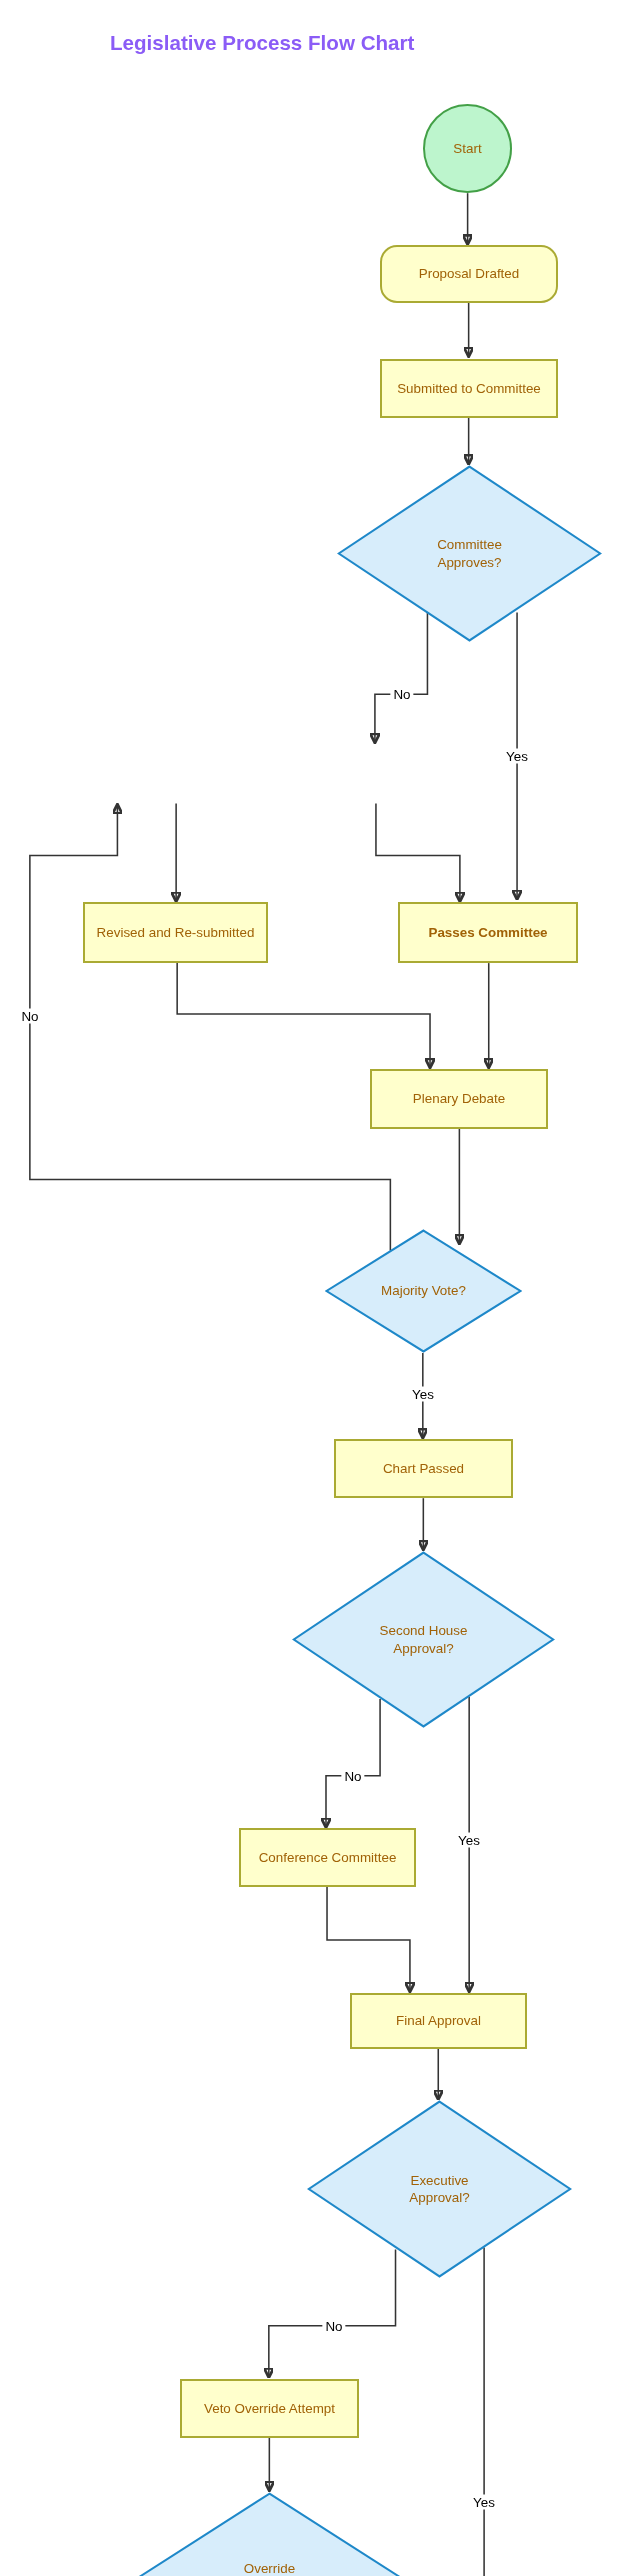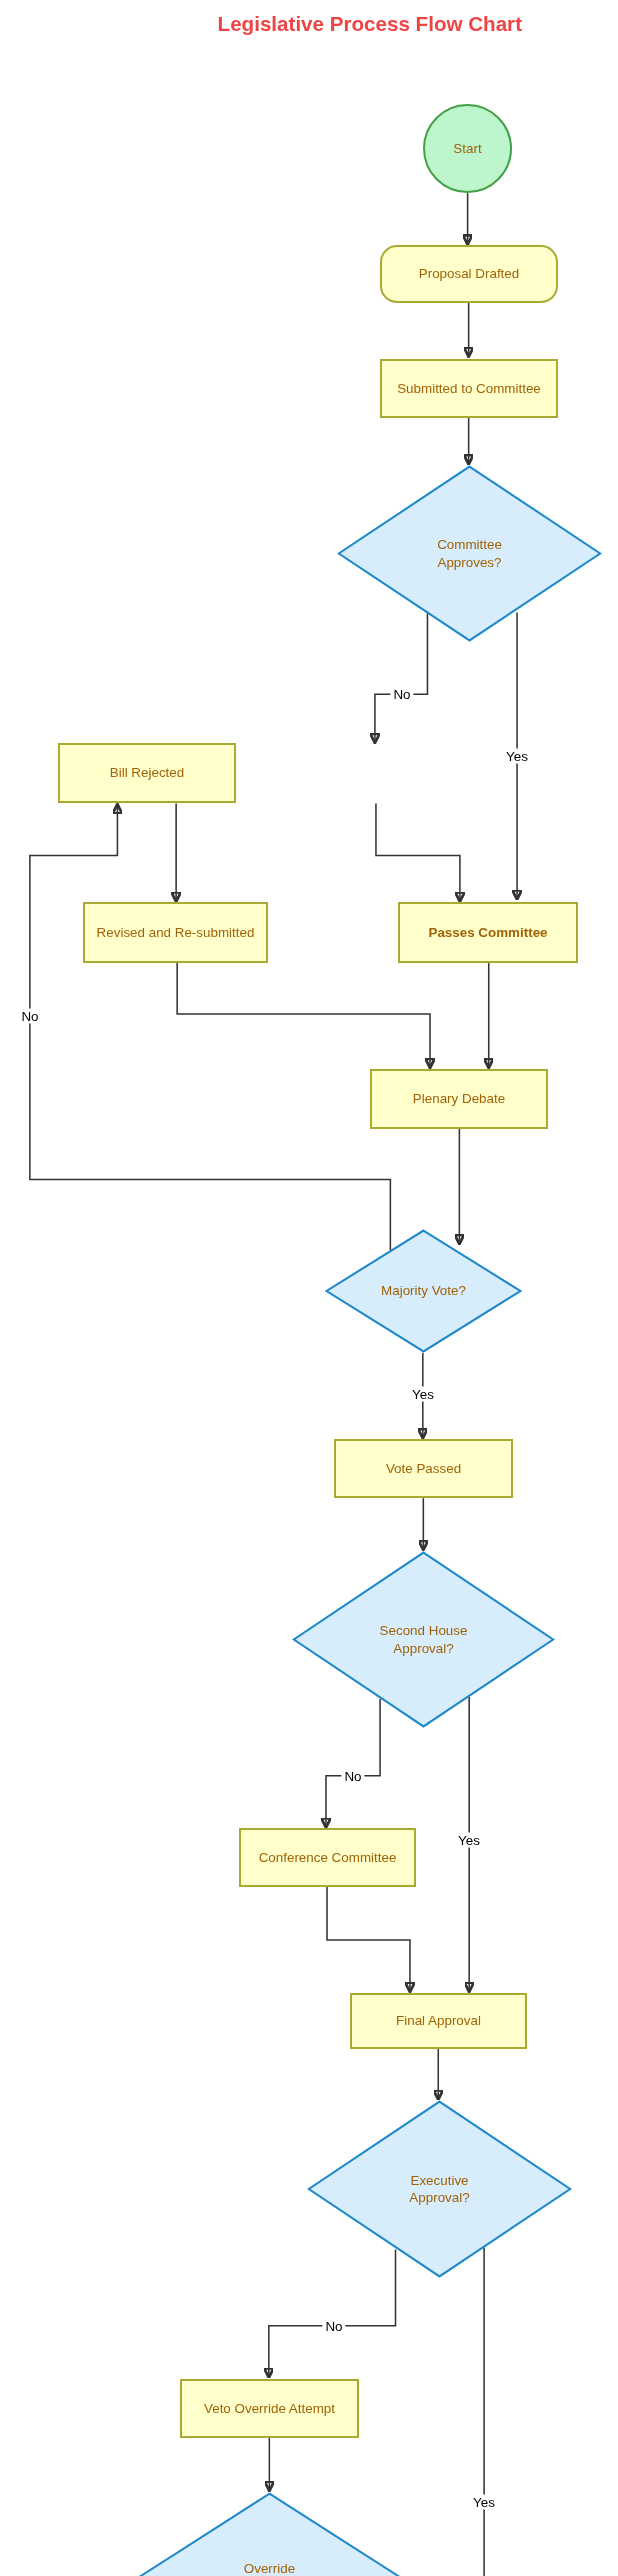"Legislative Process Flow Chart" .title { color: #ef4444 -> #8b5cf6; text-align: right -> left; top: 12px -> 31px }
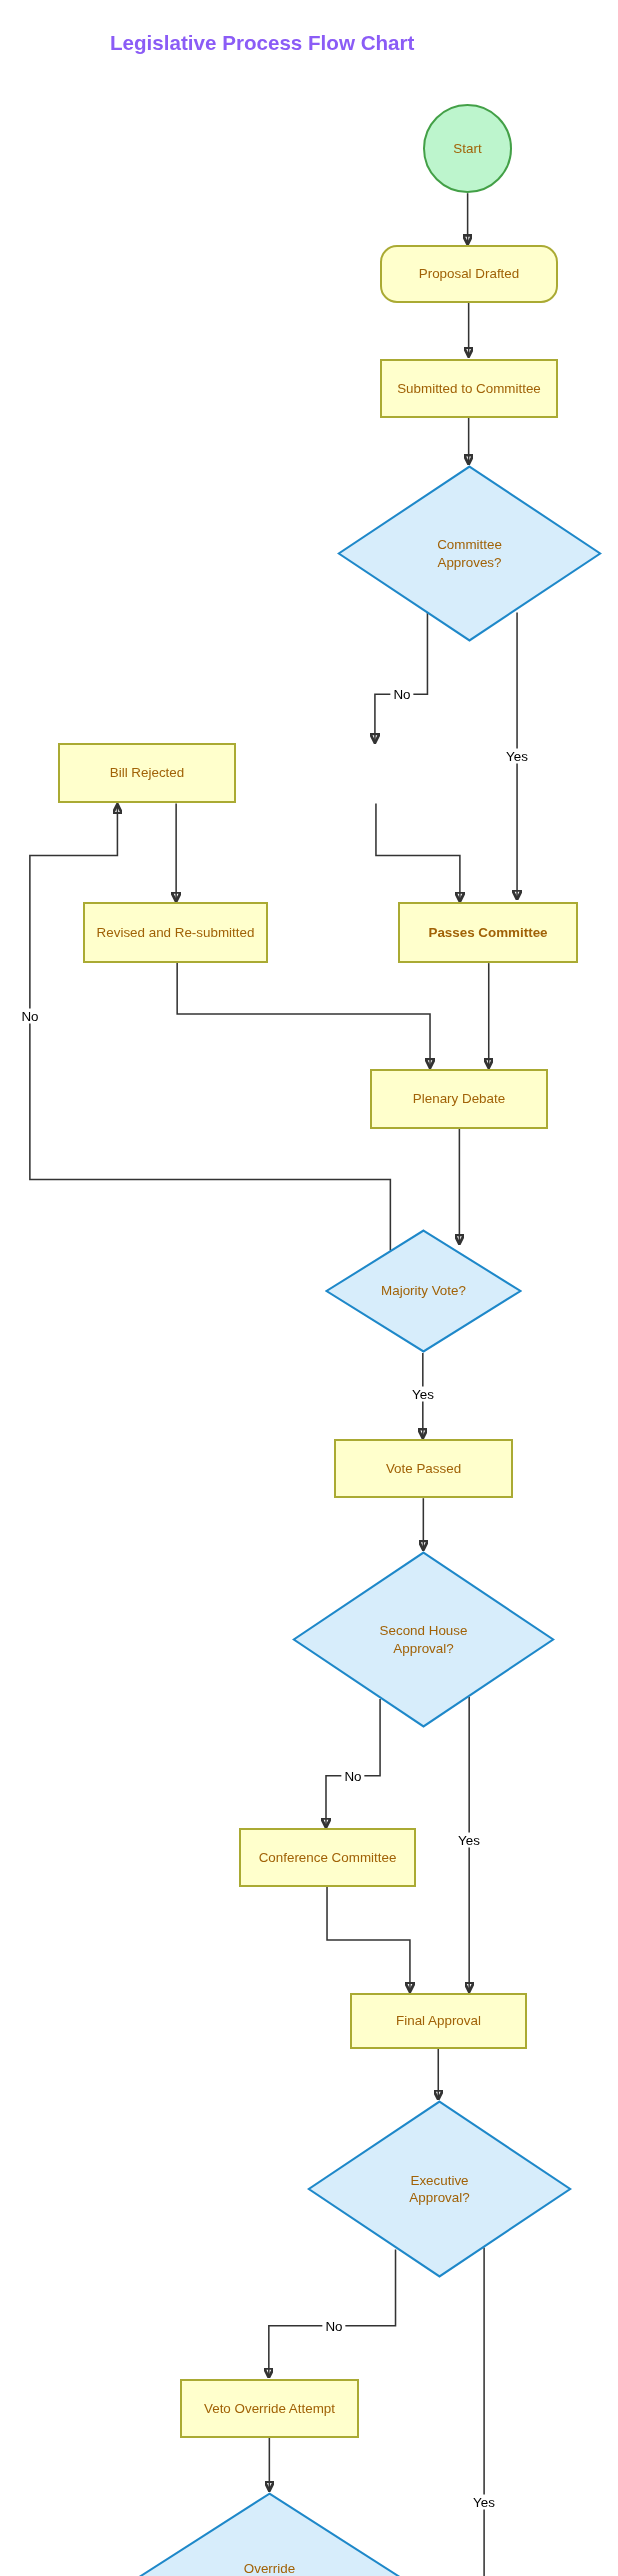"Bill Rejected" div.node { html: <div> <span>Bill Rejected</span> </div> -> none }
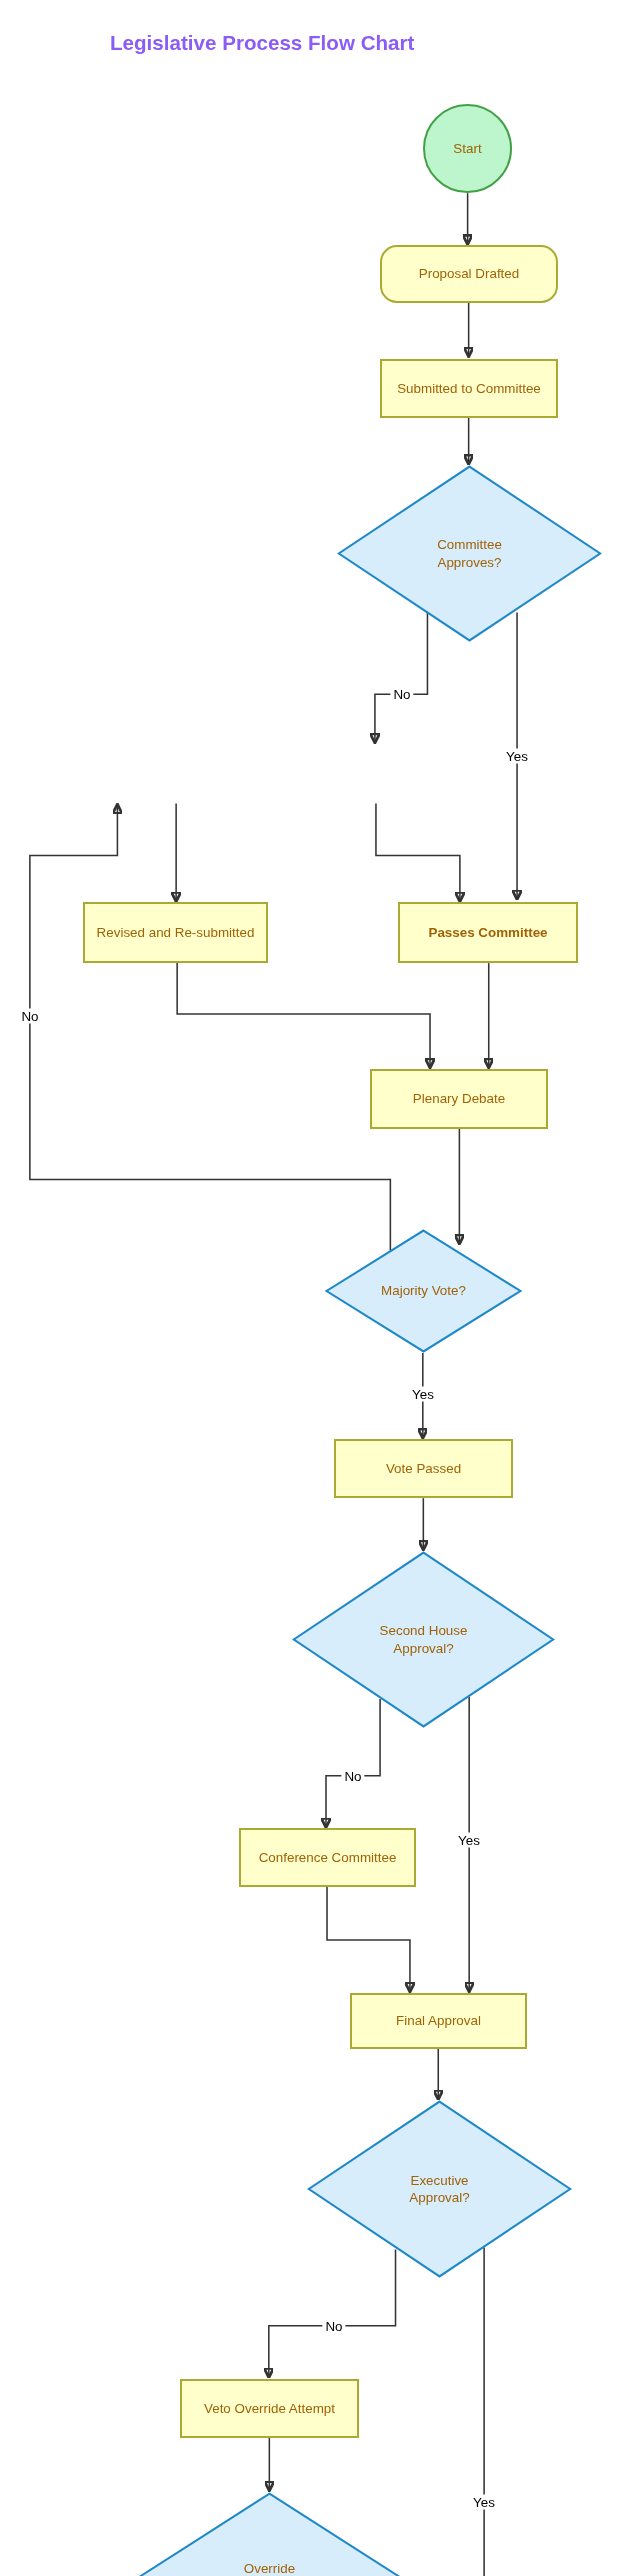"Vote Passed" span { text: Vote -> Chart }
